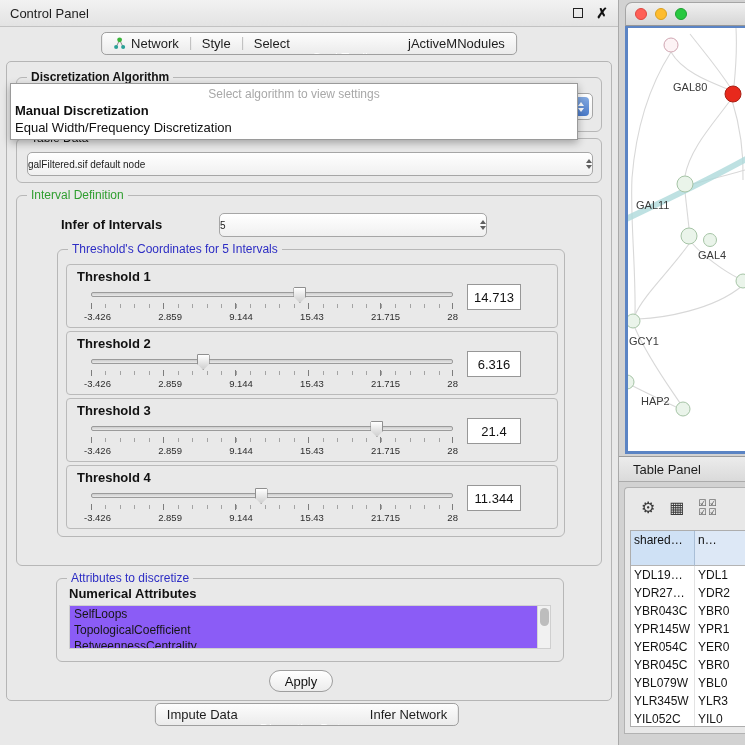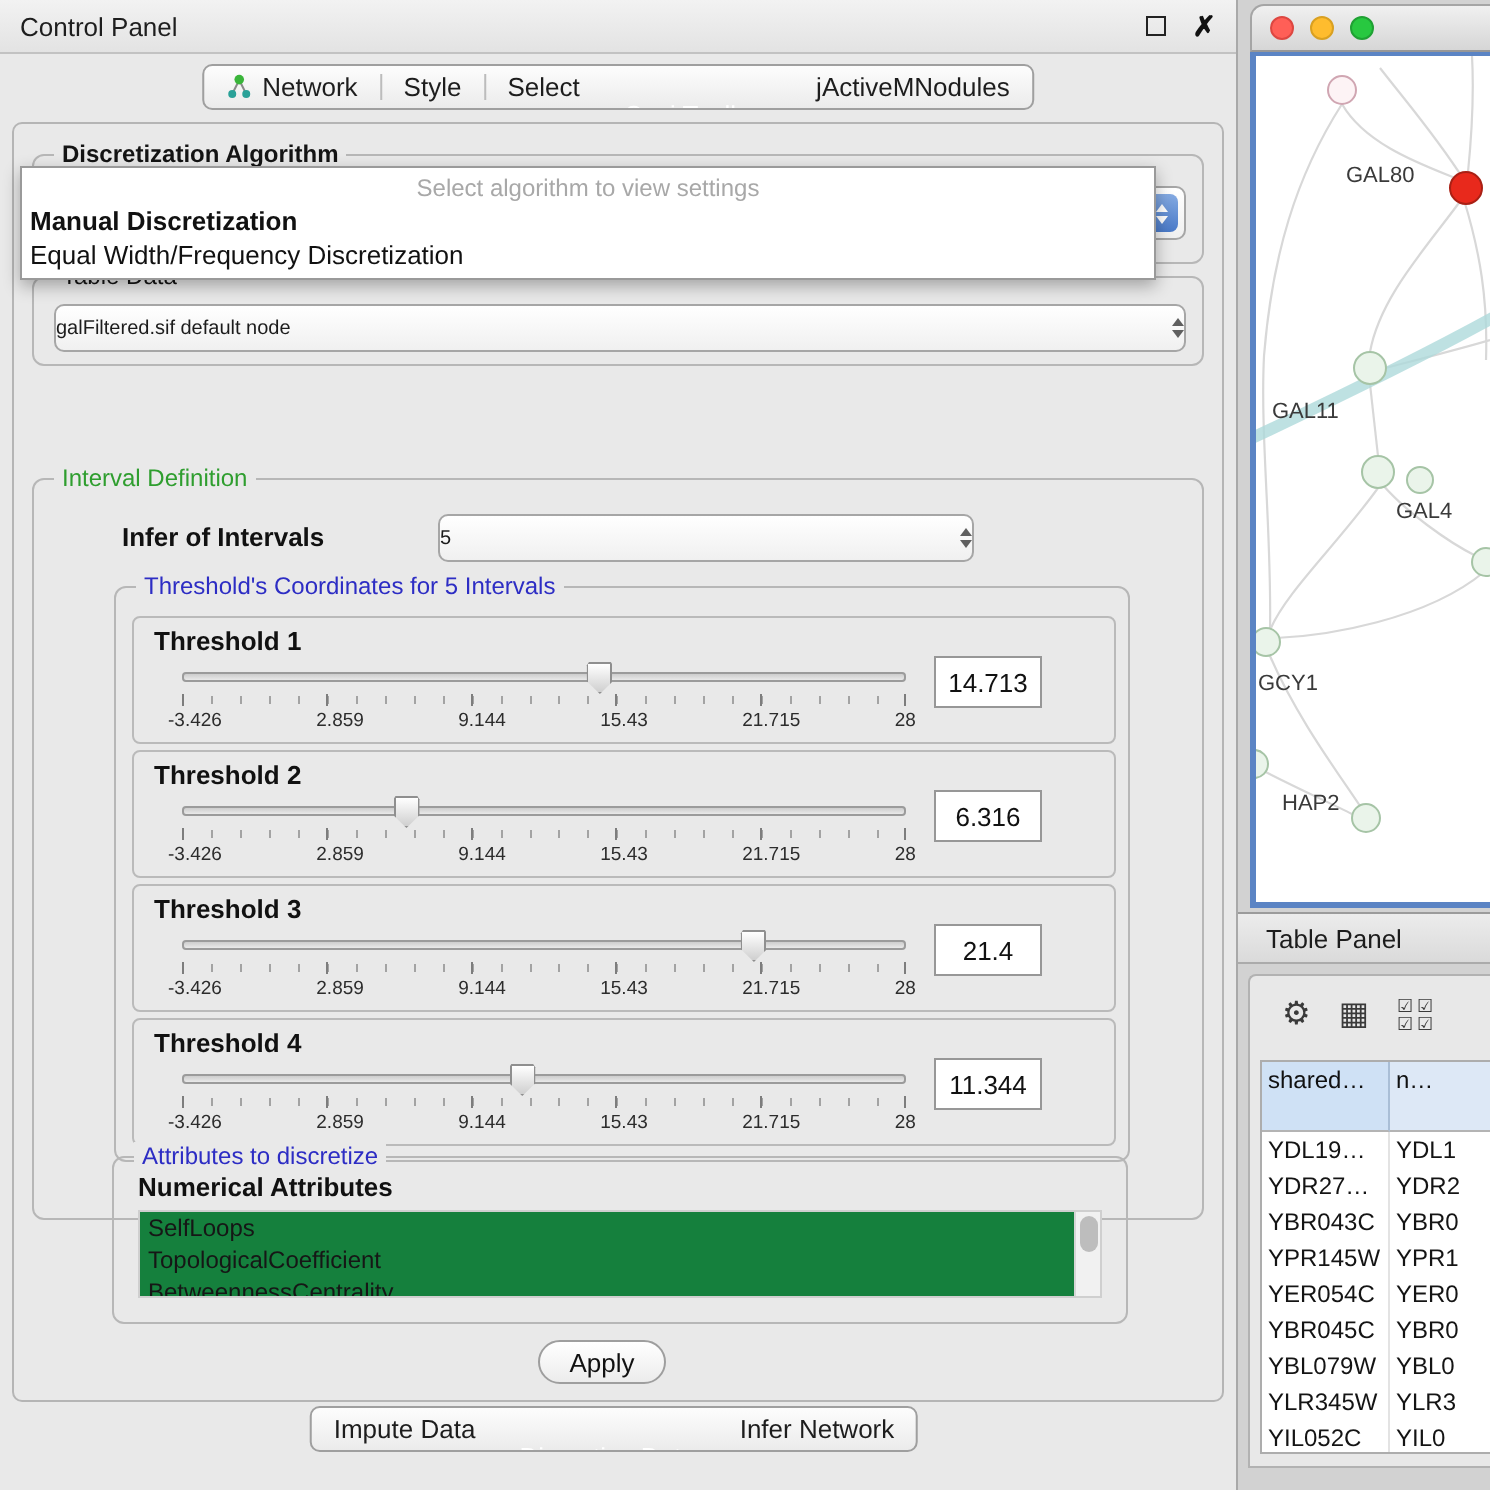"Interval Definition" .group.interval { margin-top: 44px -> none }
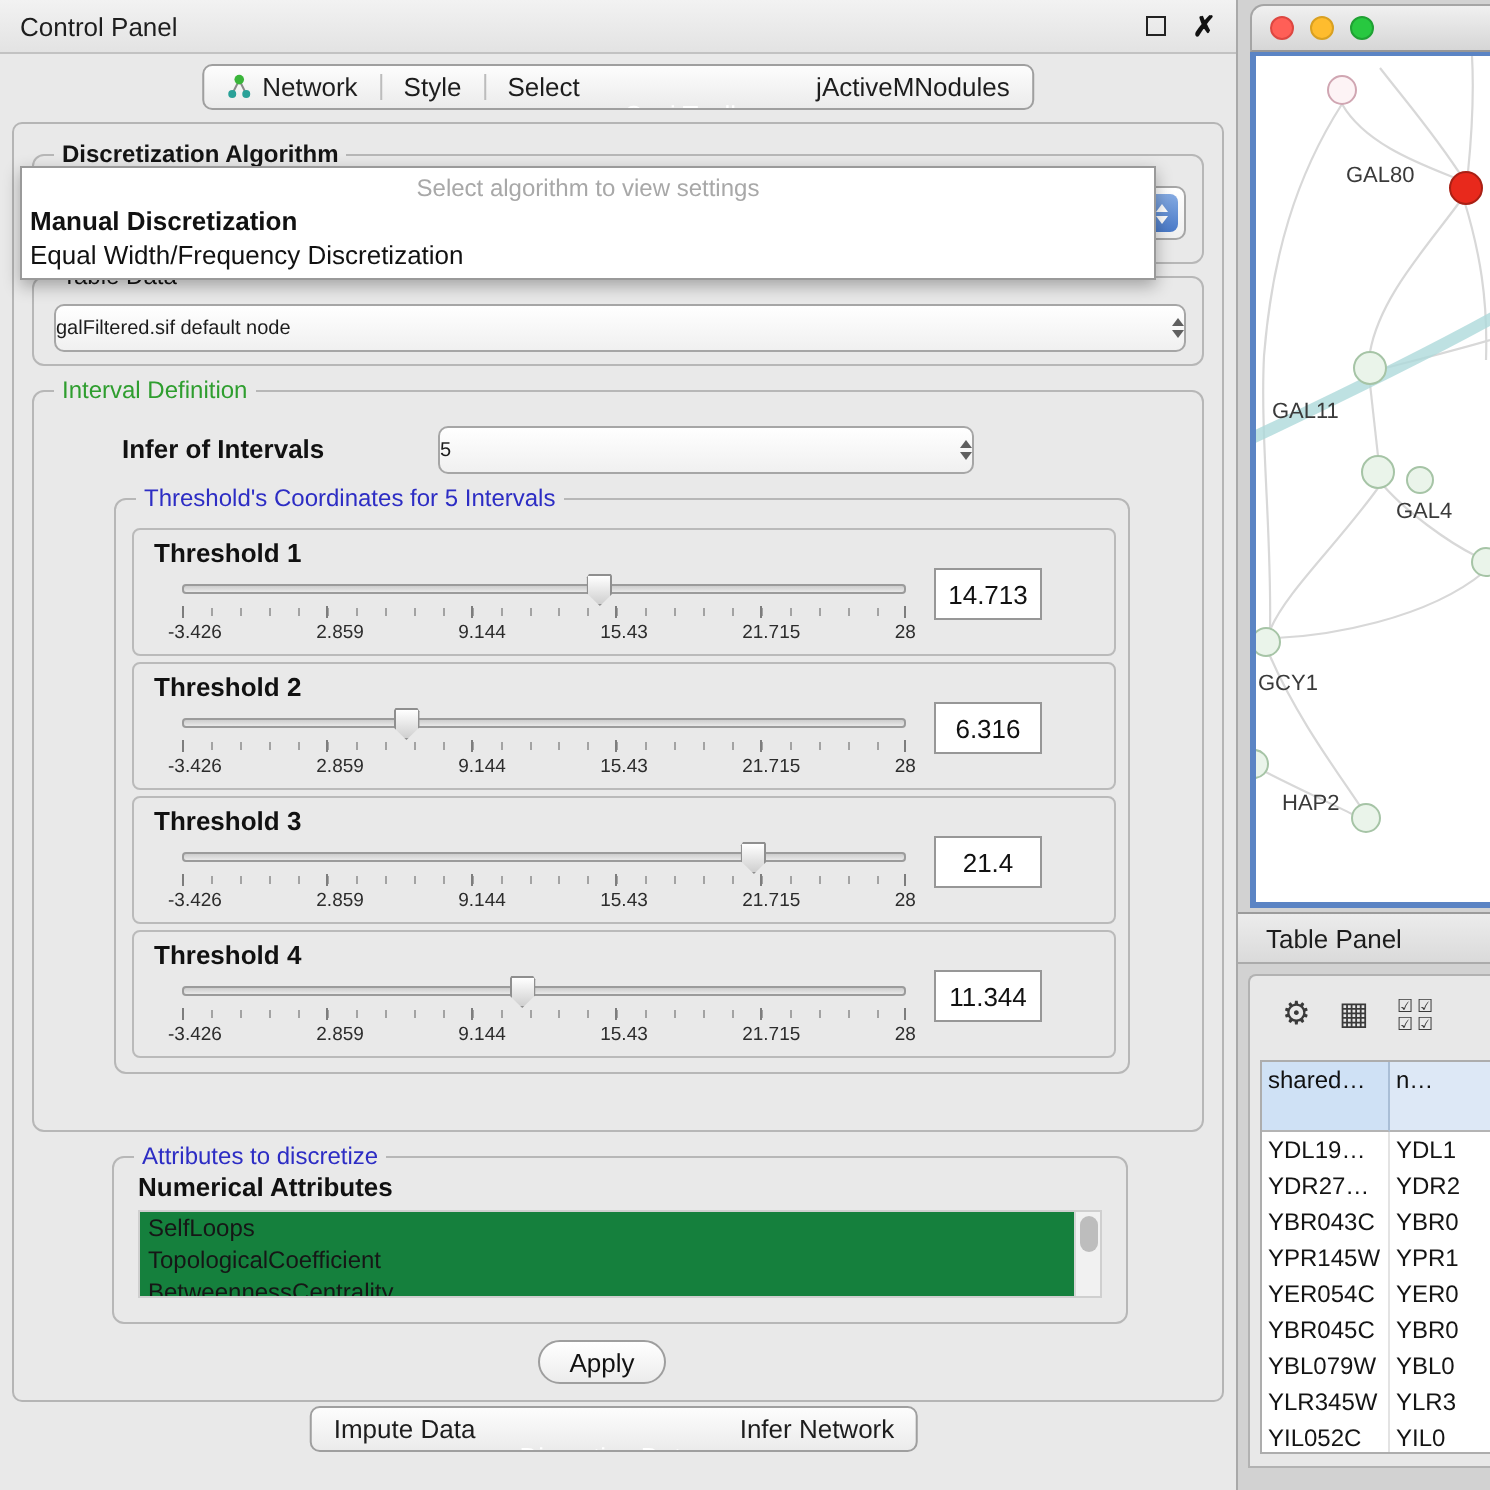"SelfLoops" .attr-list { background: #15803d -> #8b5cf6 }
